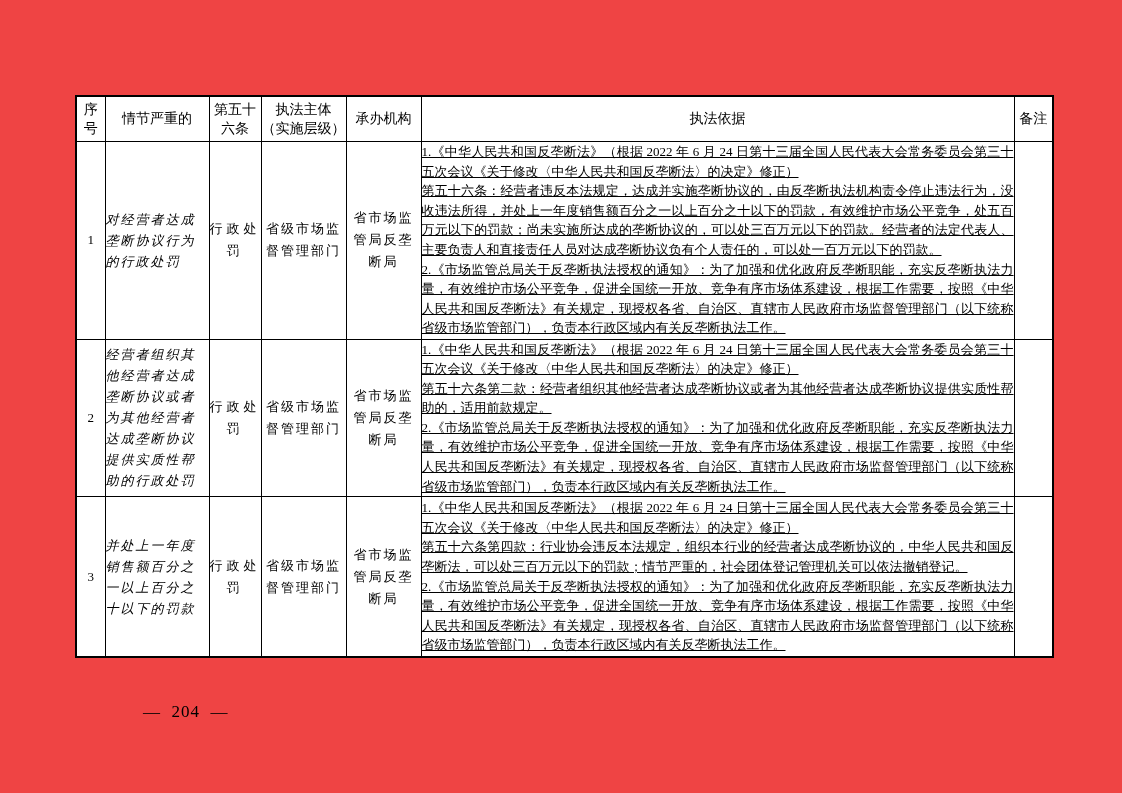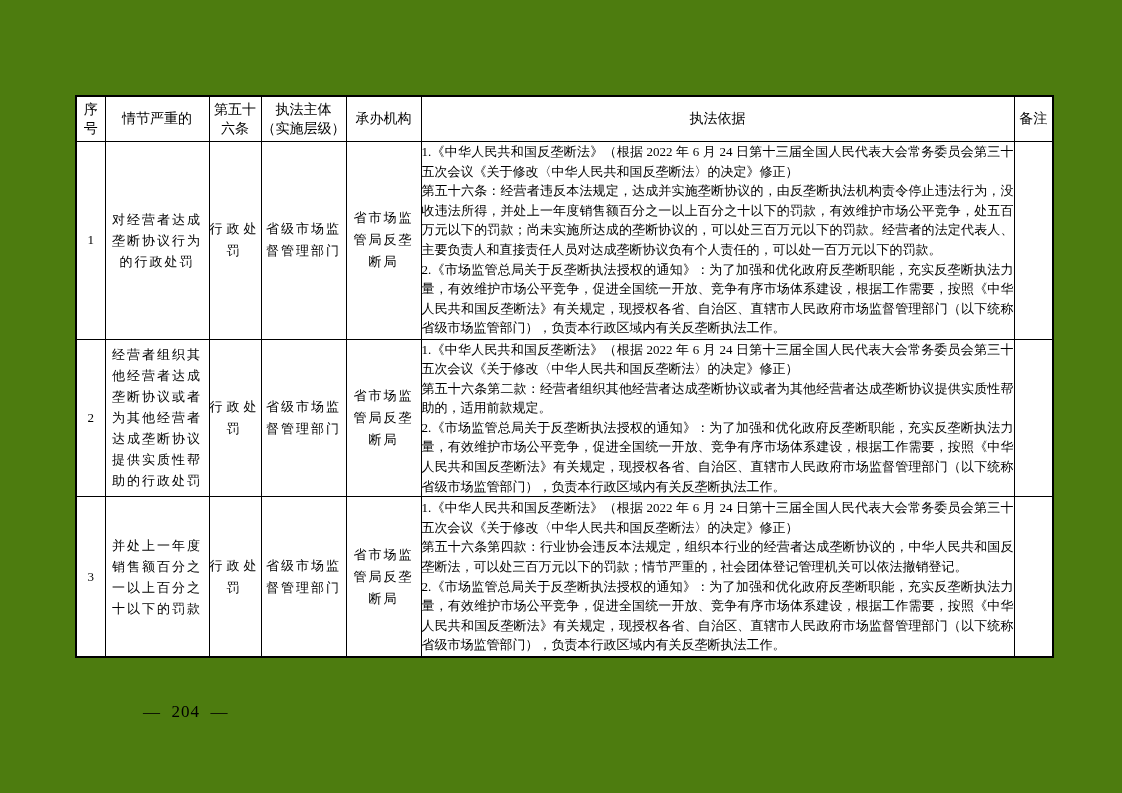"序号" .page { background: #4d7c0f -> #ef4444 }
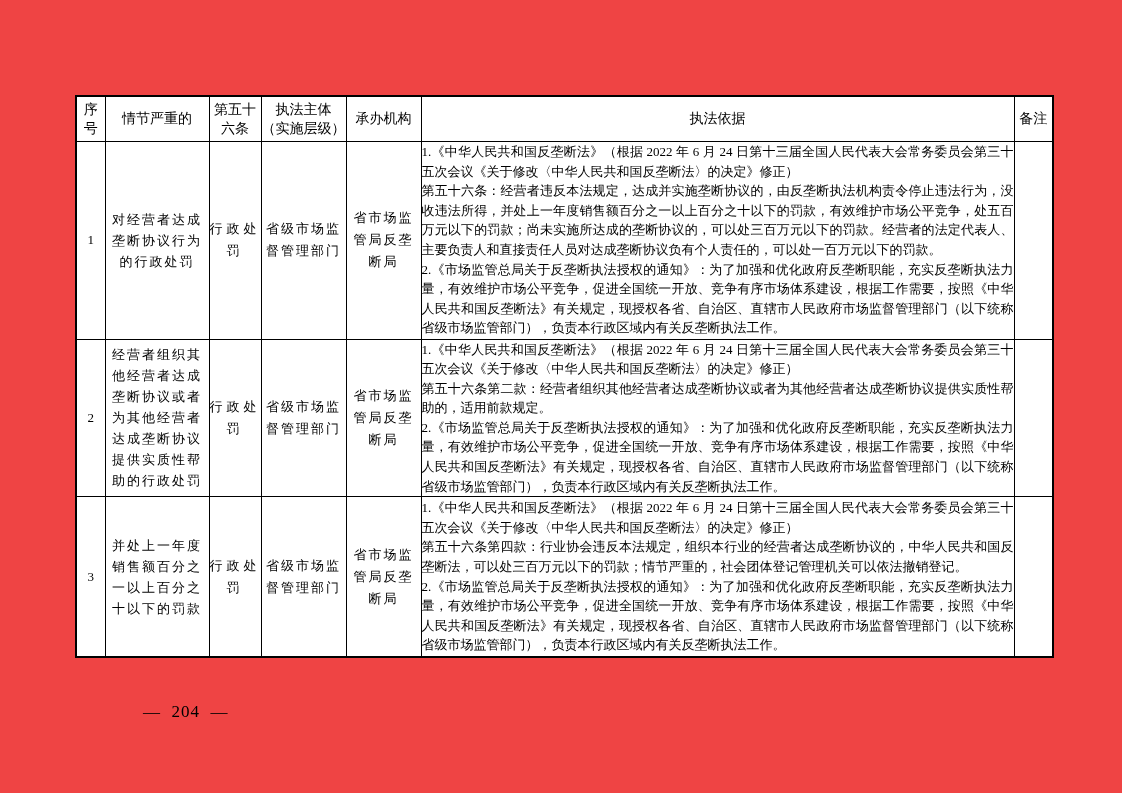"1.《中华人民共和国反垄断法》（根据 2022 年 6 月" .basis-cell { text-decoration: none -> underline }
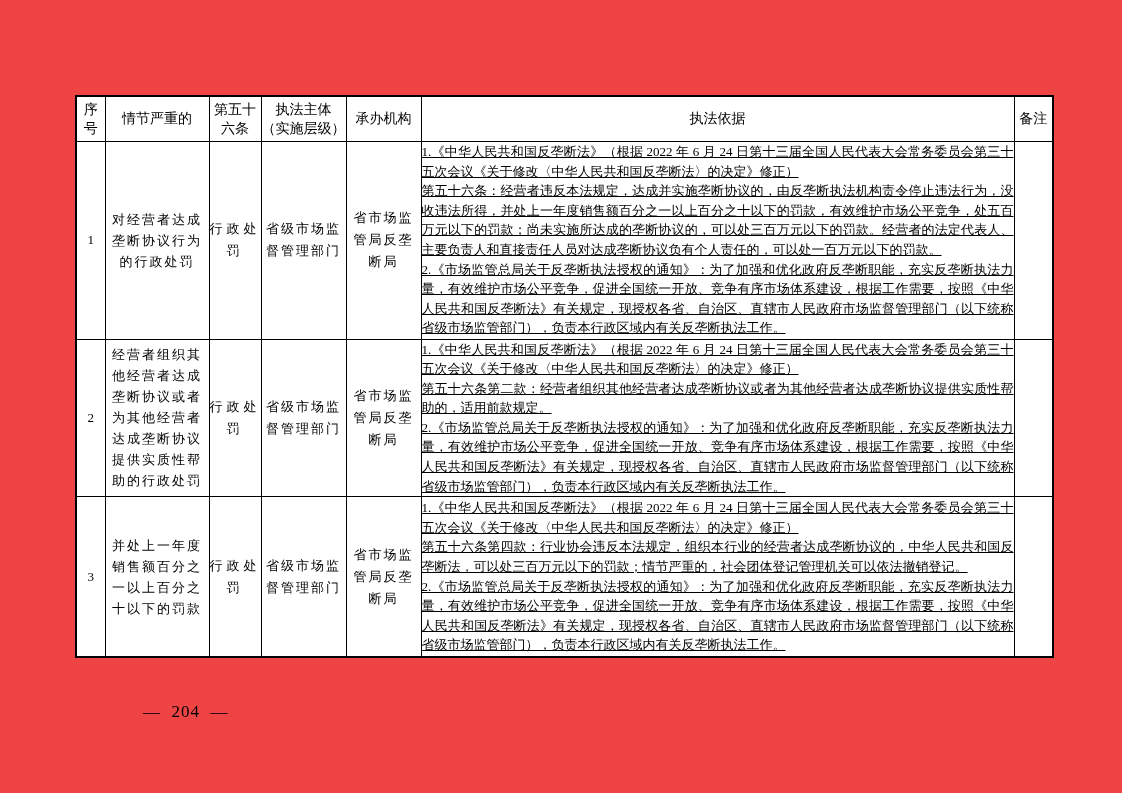"对经营者达成垄断协议行为的行政处罚" .name-cell { font-style: none -> italic; text-align: center -> none }
